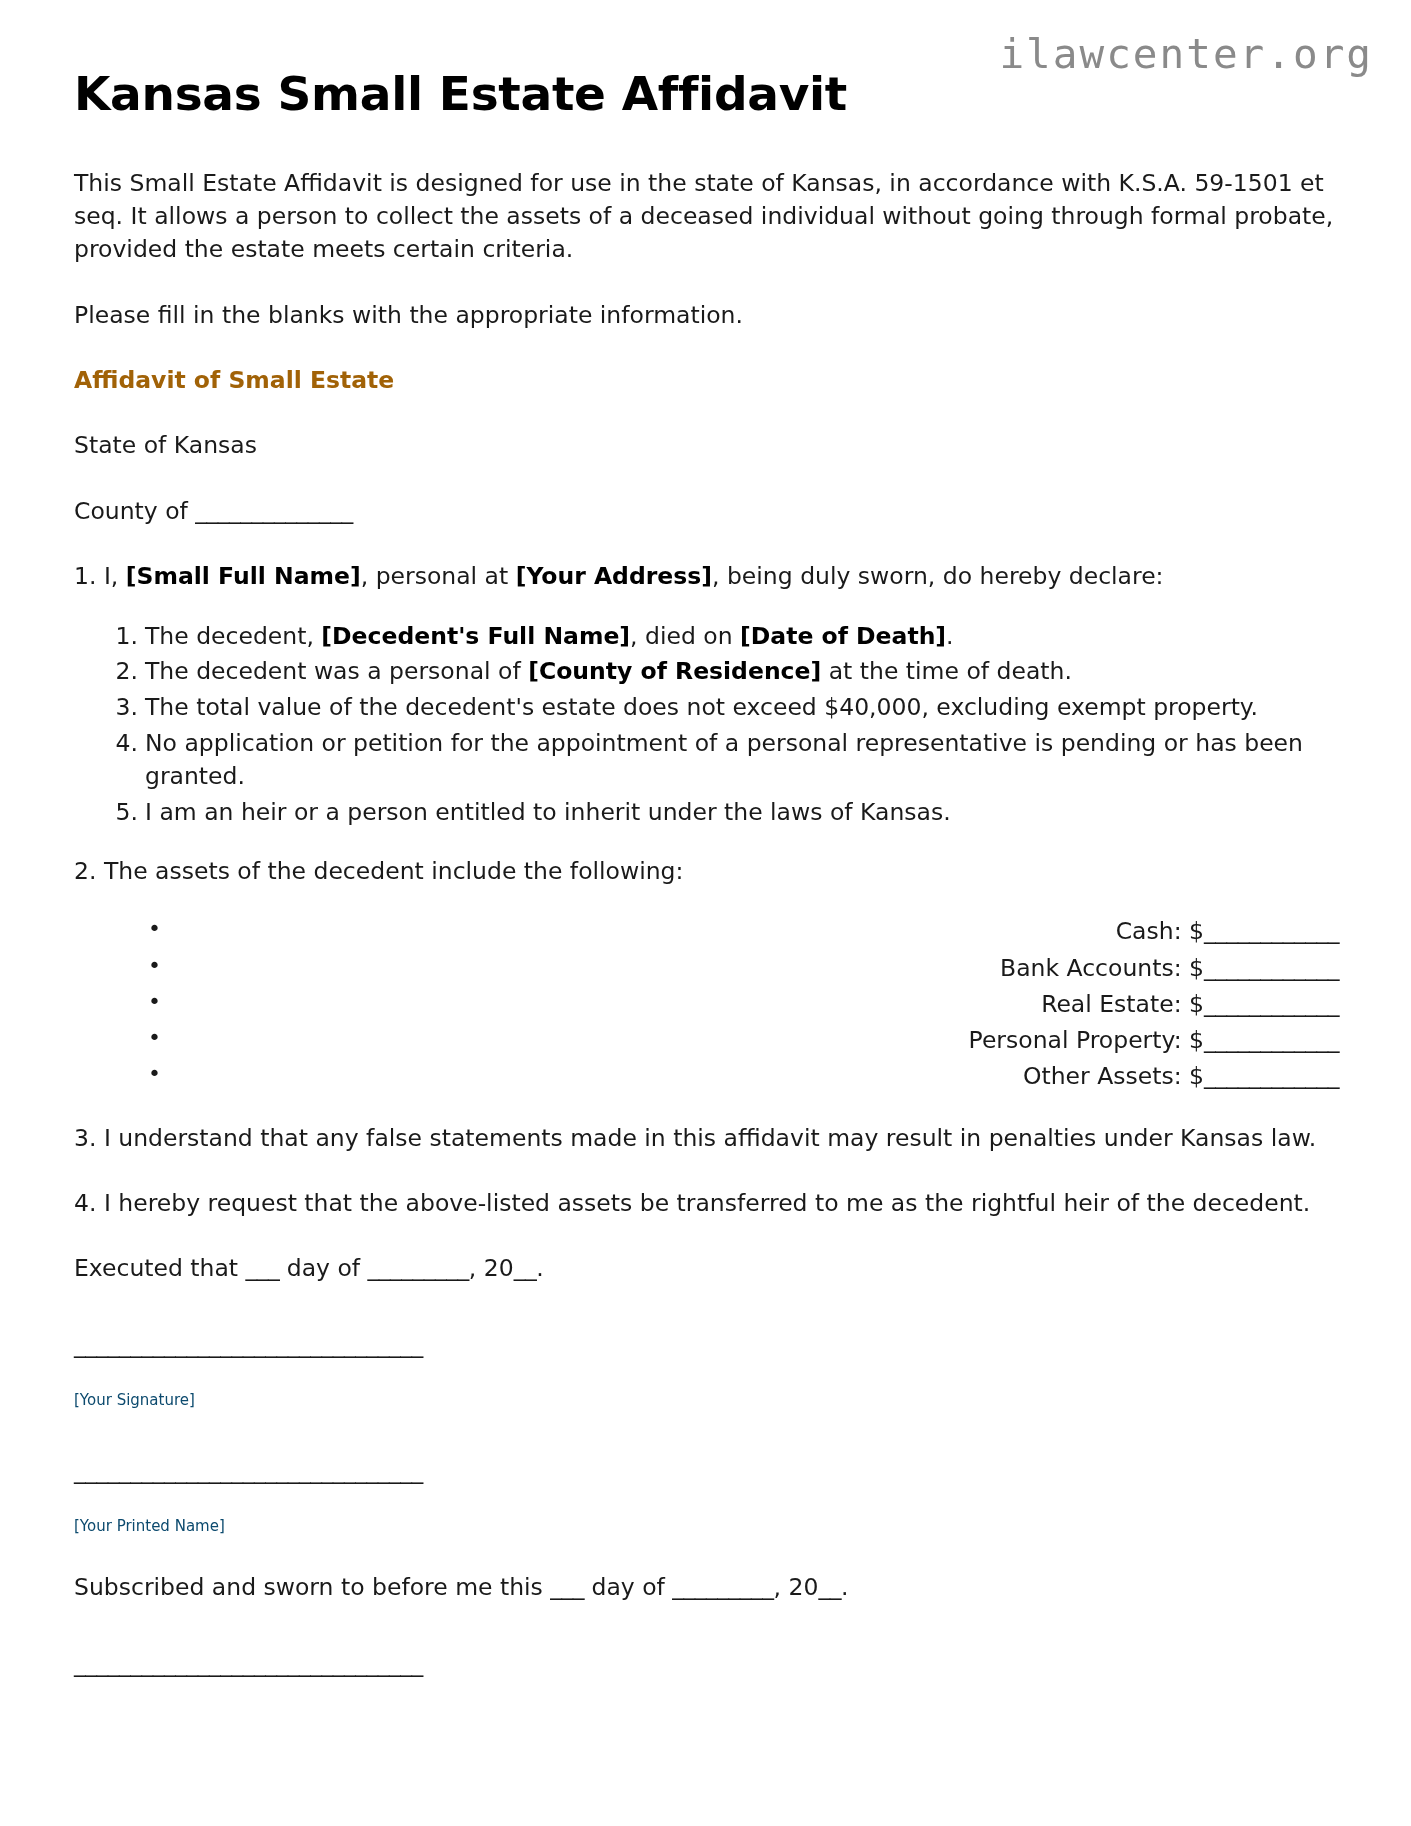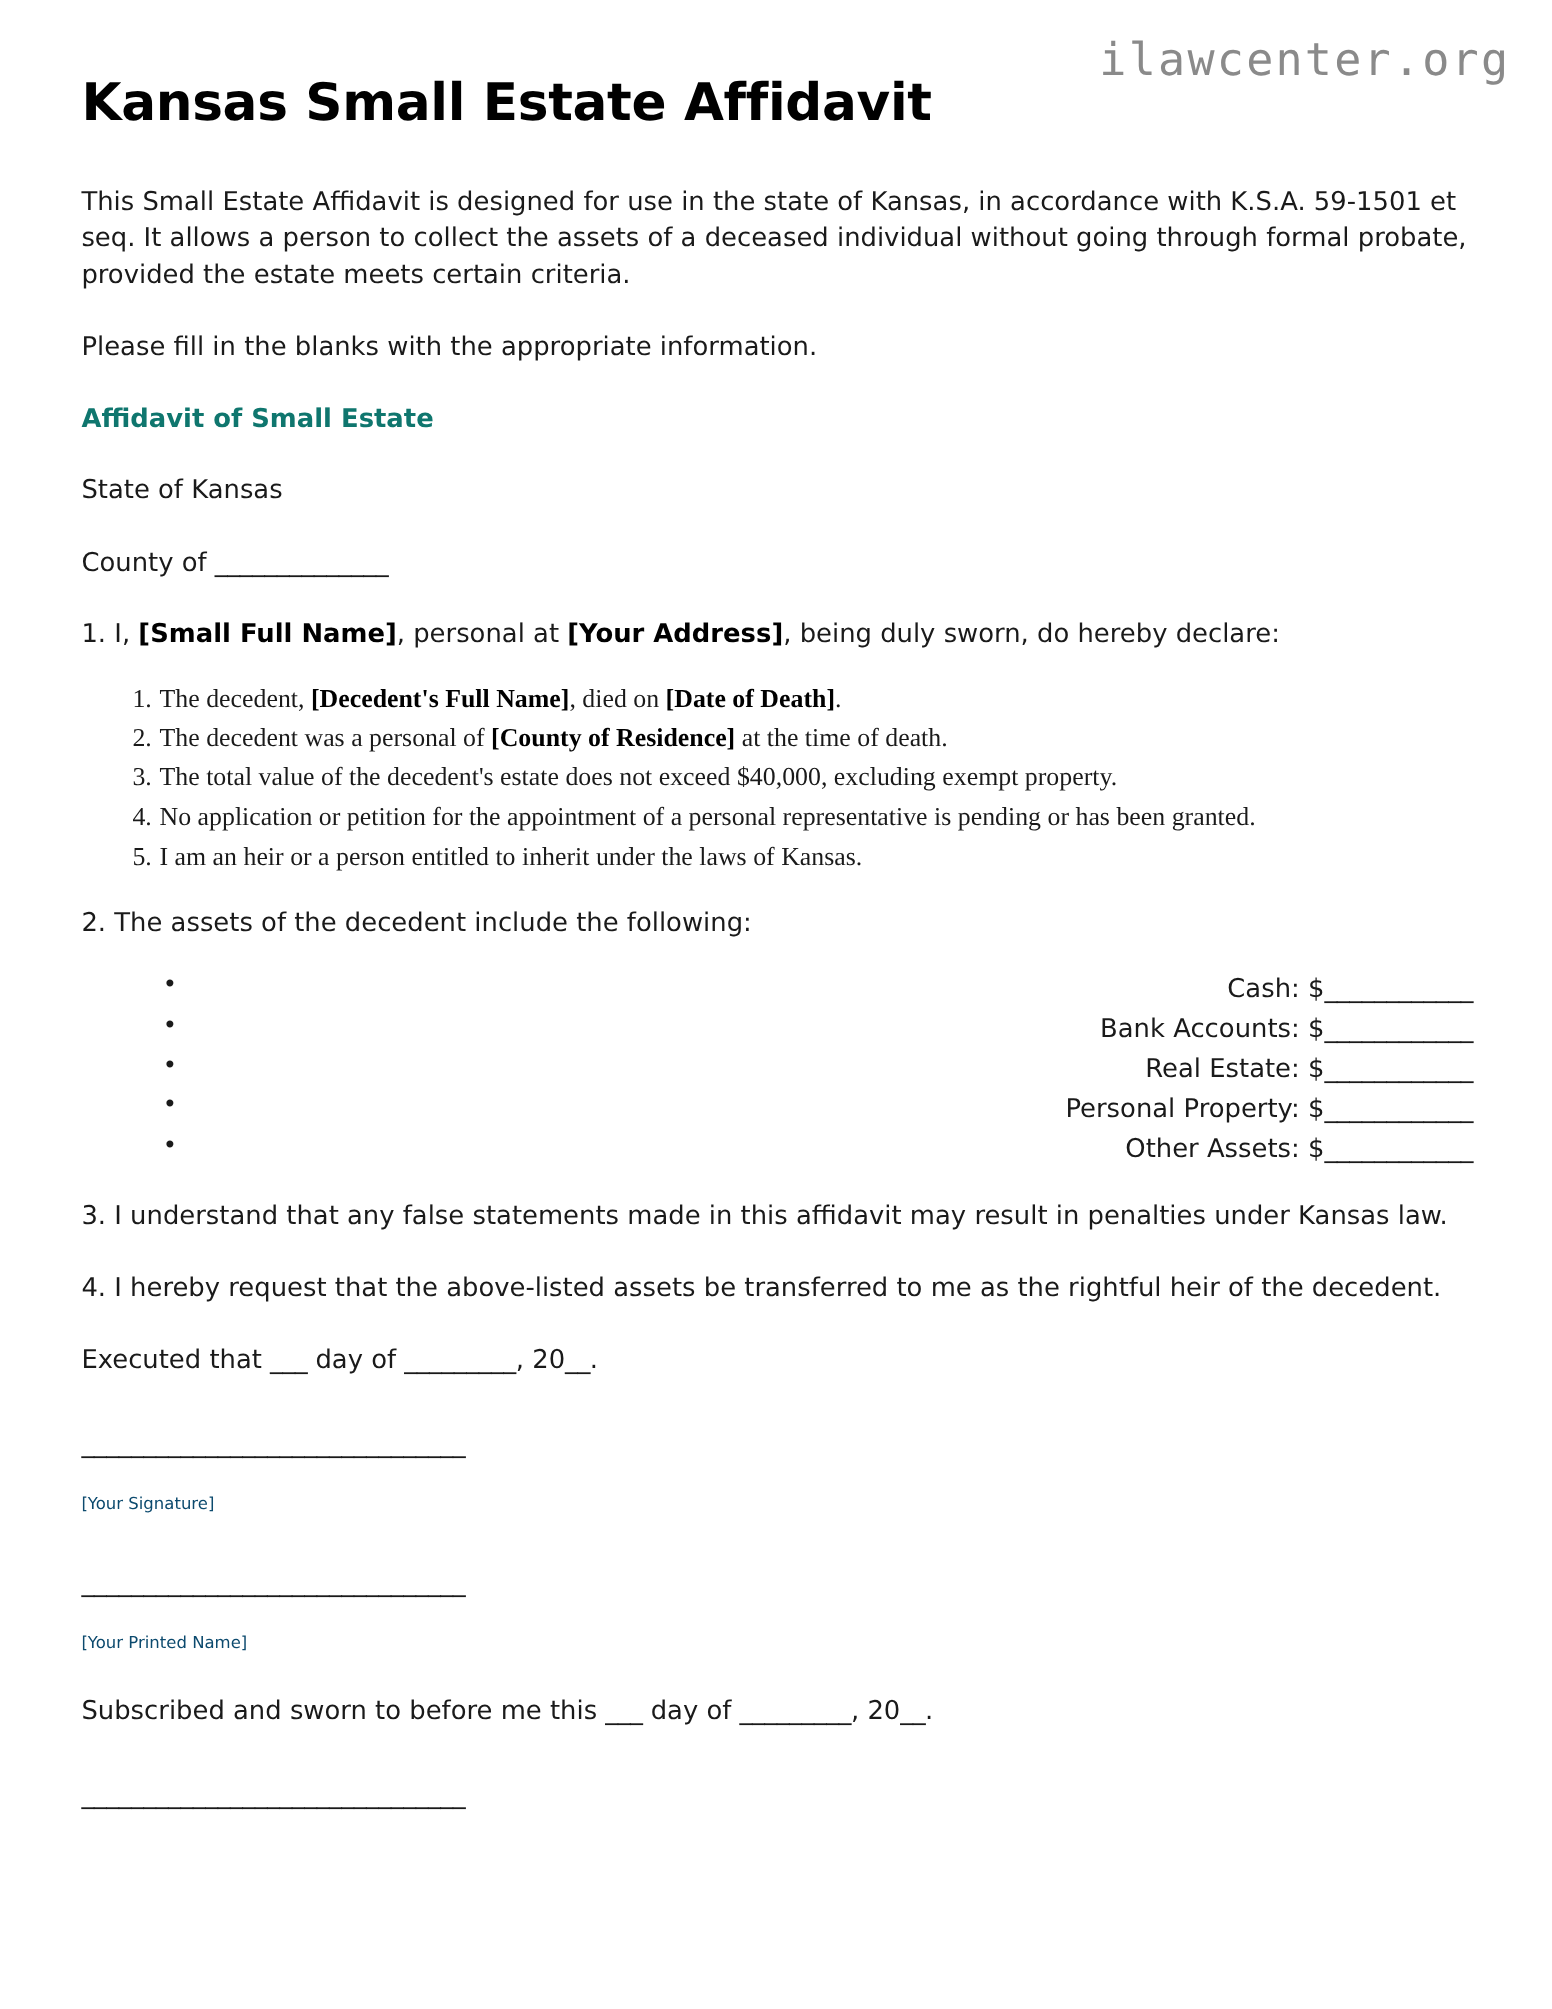"Affidavit of Small Estate" .bold-heading { color: #0f766e -> #a16207 }
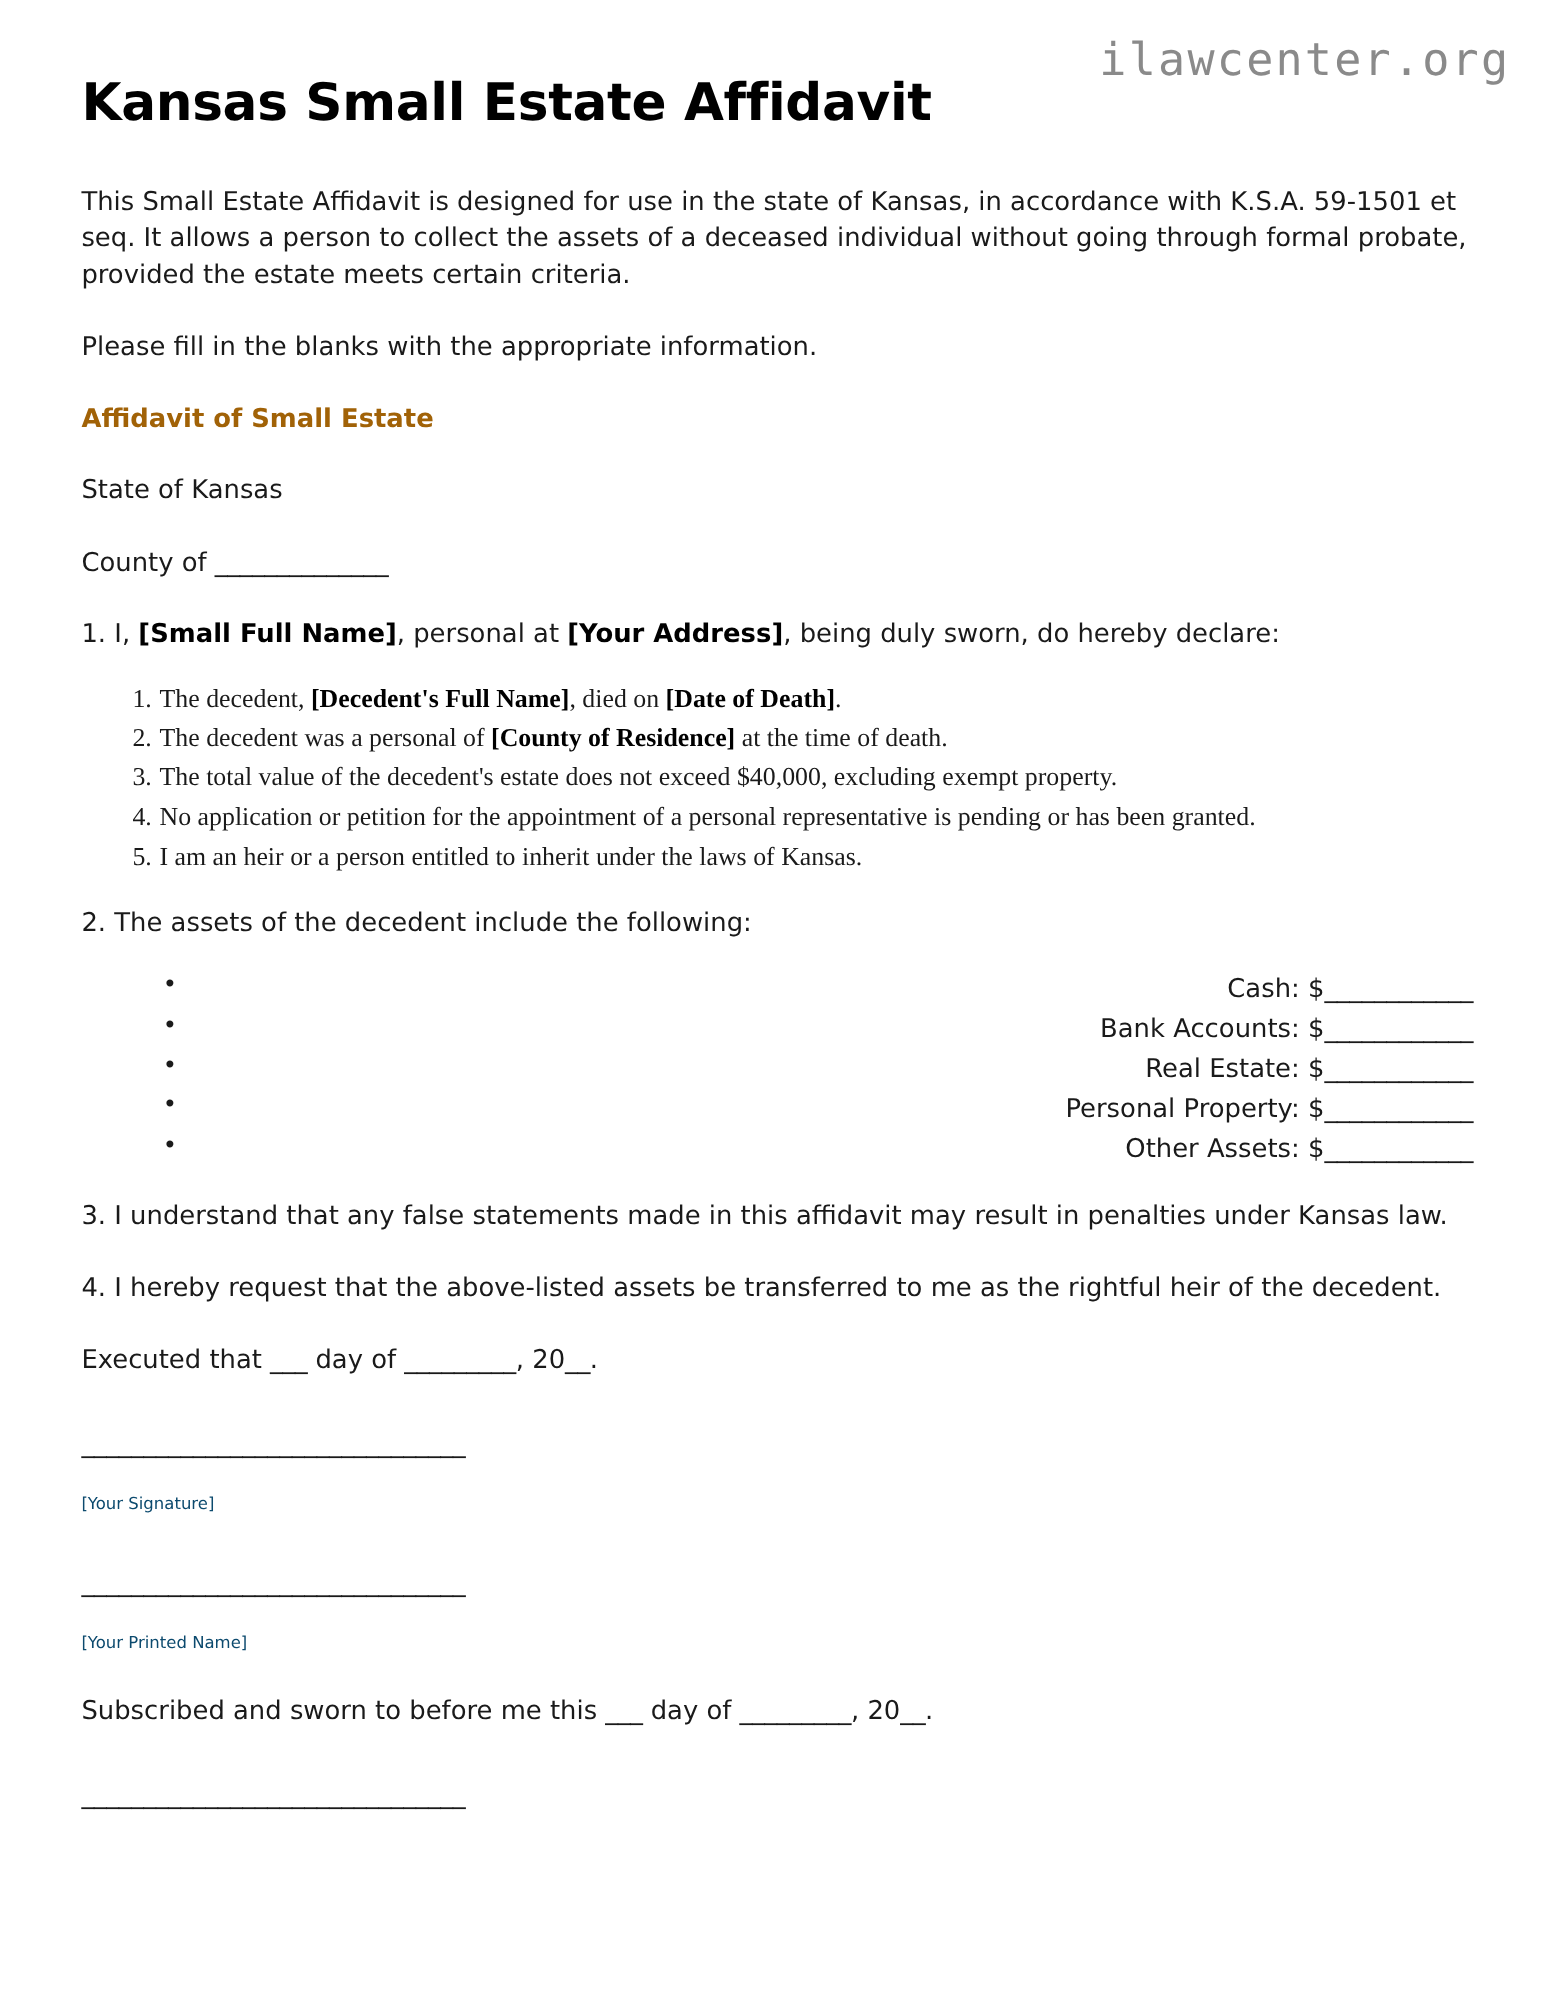"The decedent, [Decedent's Full Name]," ol.inner > li { font-family: Liberation Serif, serif -> none }
